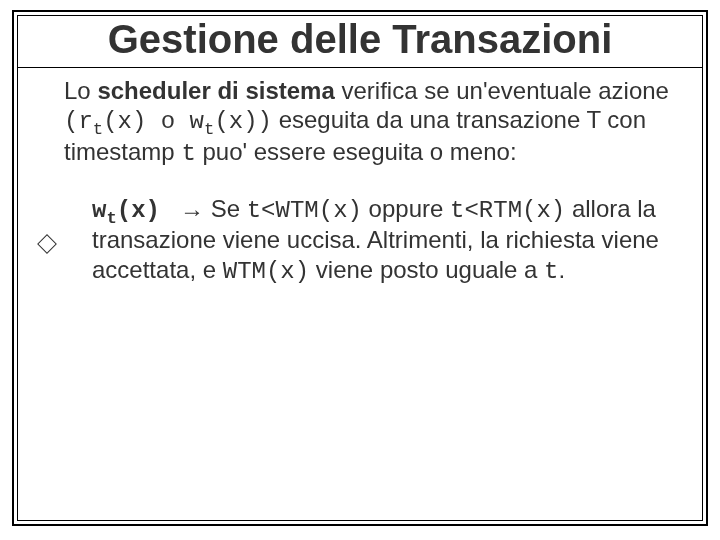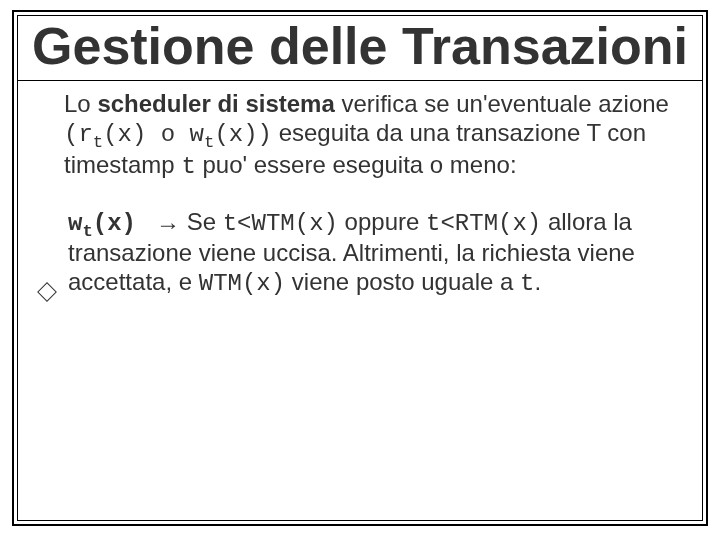"Gestione delle Transazioni" .title { font-size: 52px -> 40px }
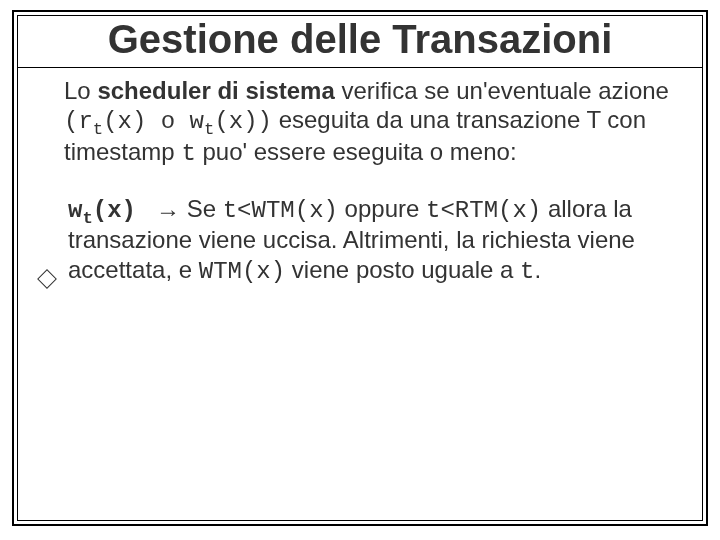"wt(x) → Se t<WTM(x) oppure" .bullet-row { align-items: flex-end -> center; gap: none -> 24px }
